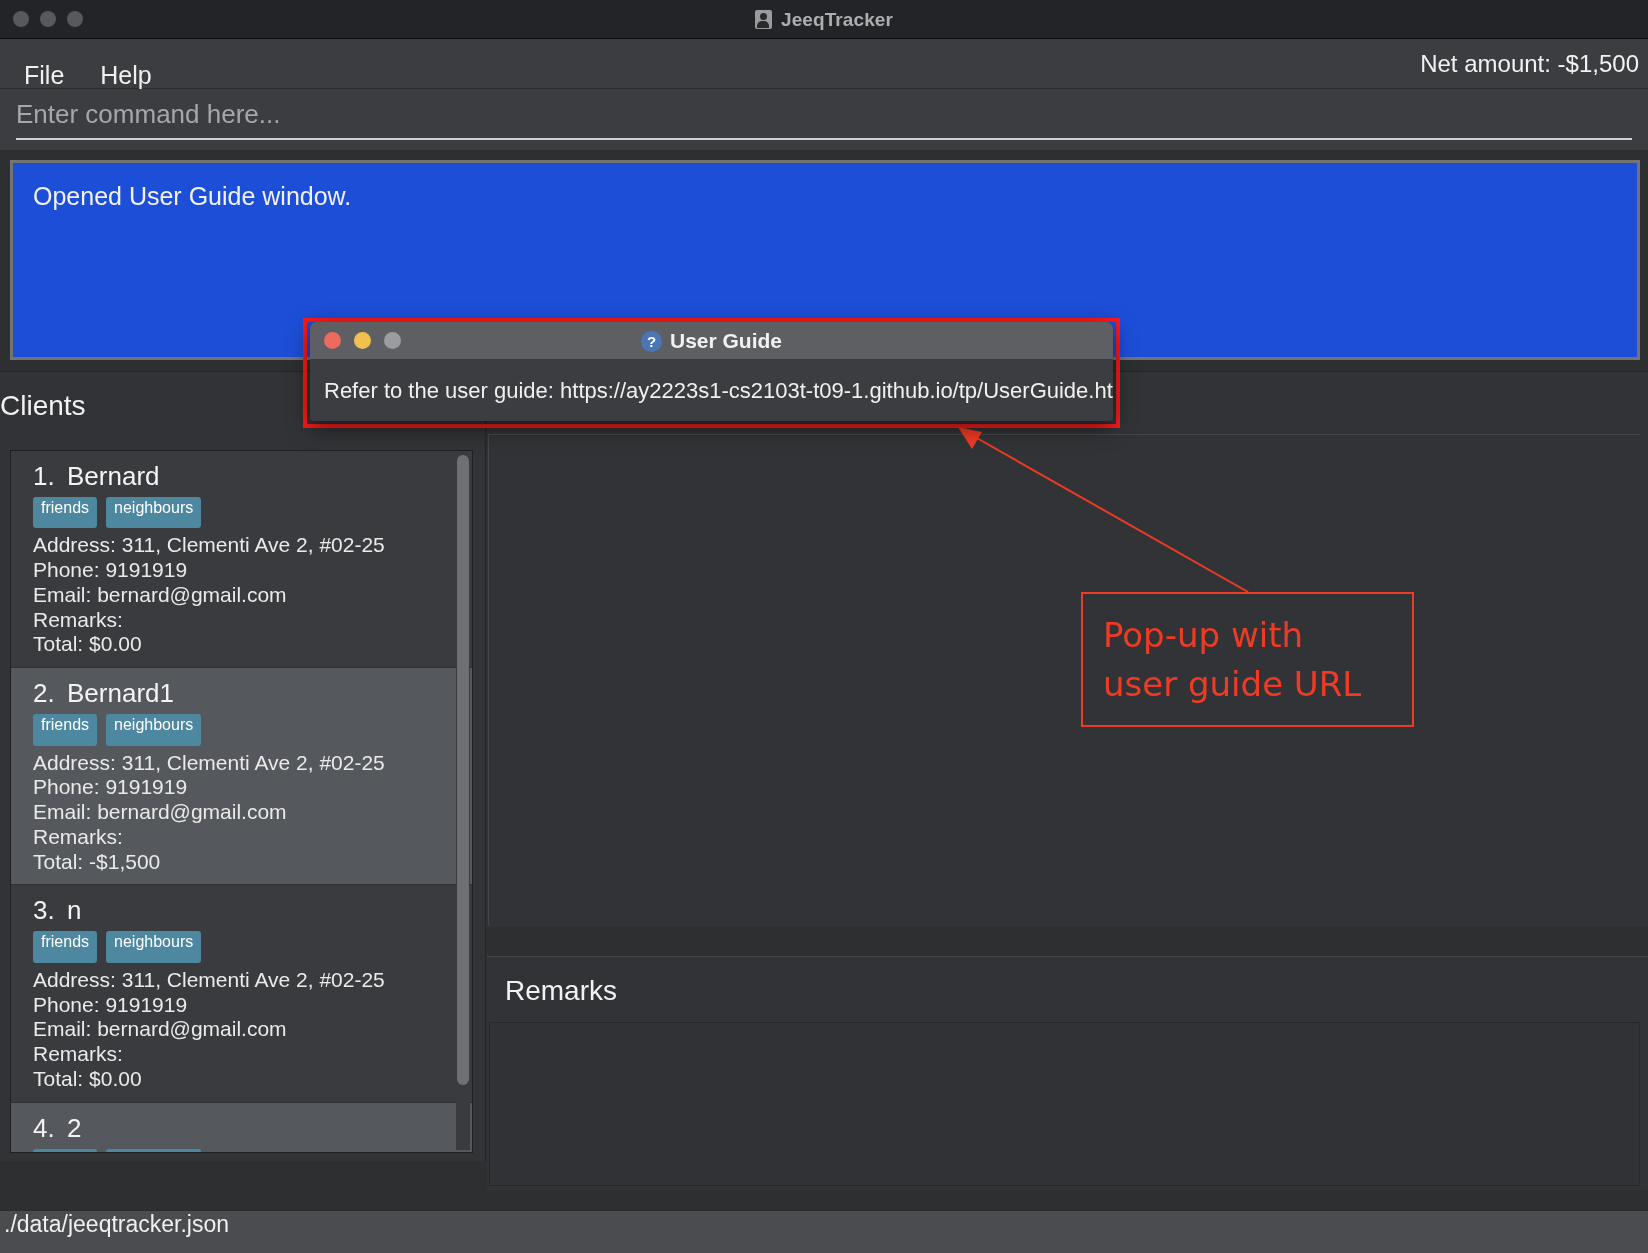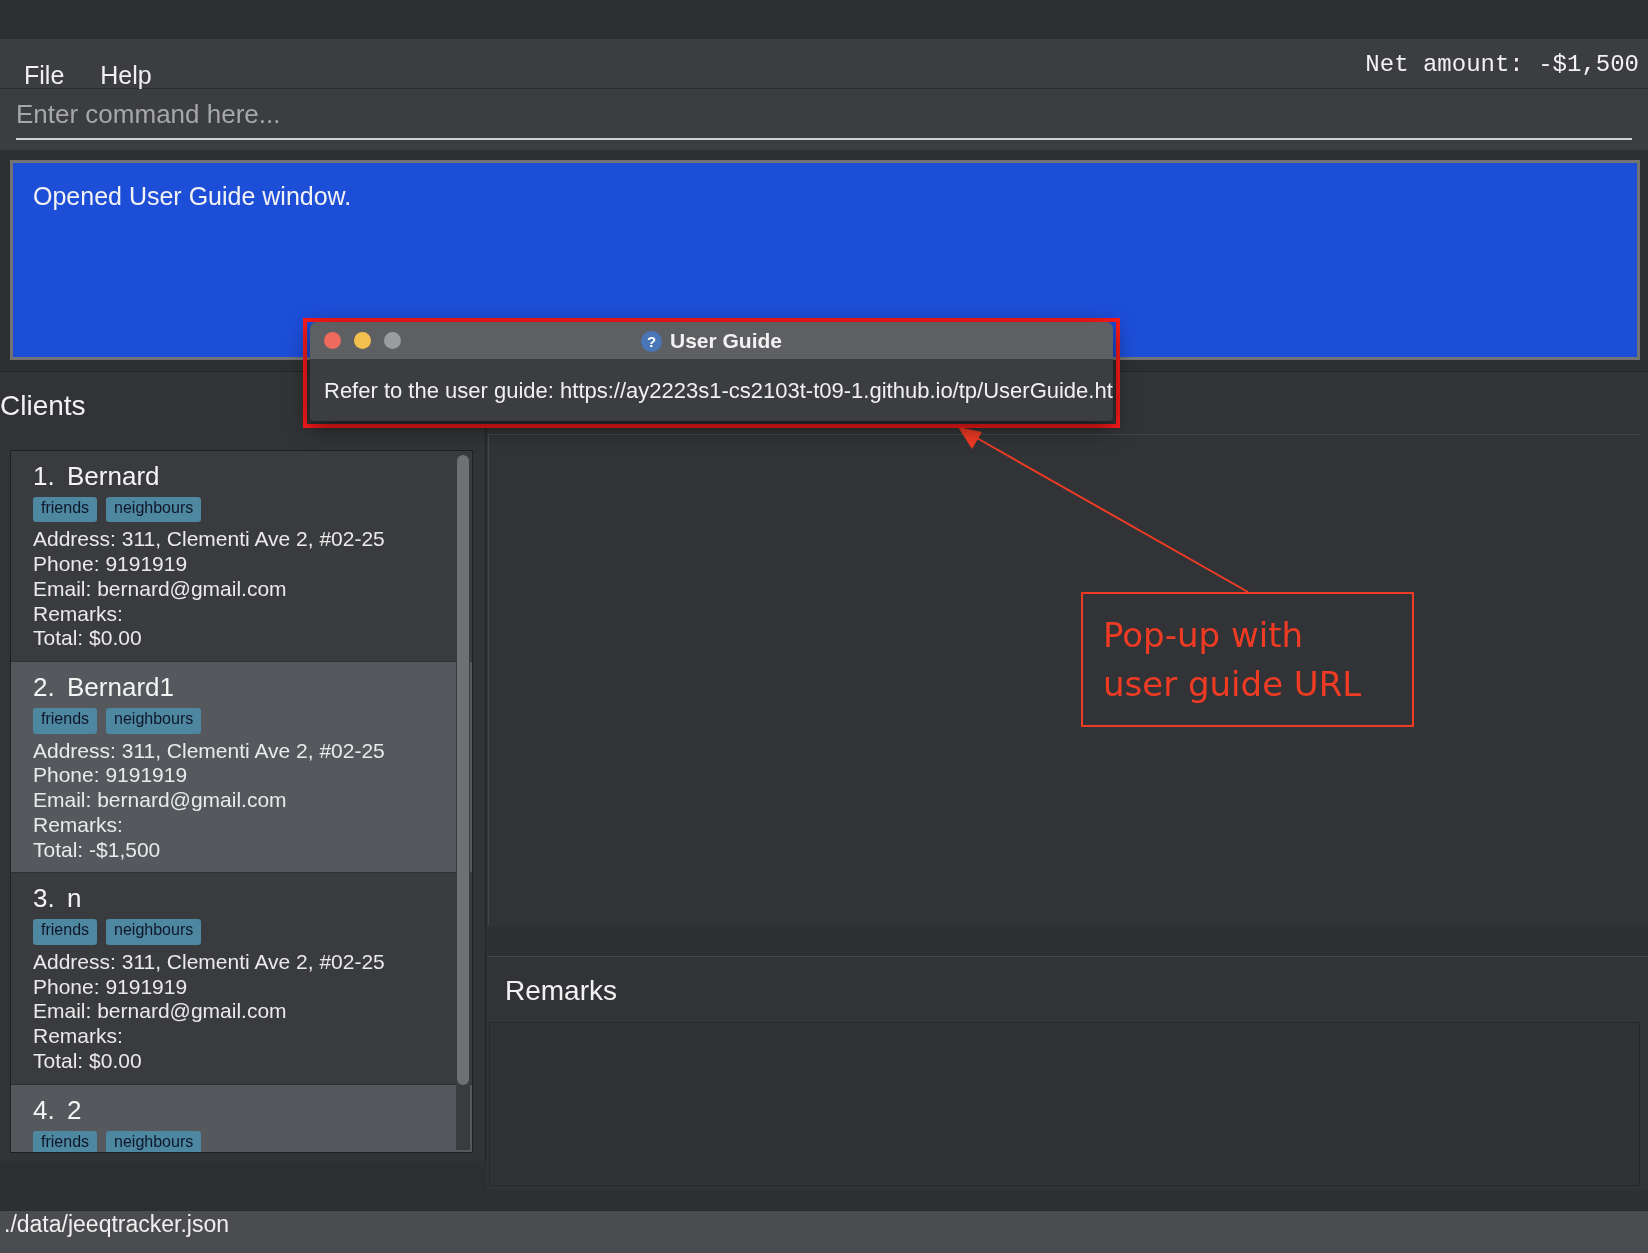"JeeqTracker" div.titlebar { html: none -> <div> <div> <span></span> <span></span> <span></span> </div> <div> <span></span> <span>JeeqTracker</span> </div> </div> }
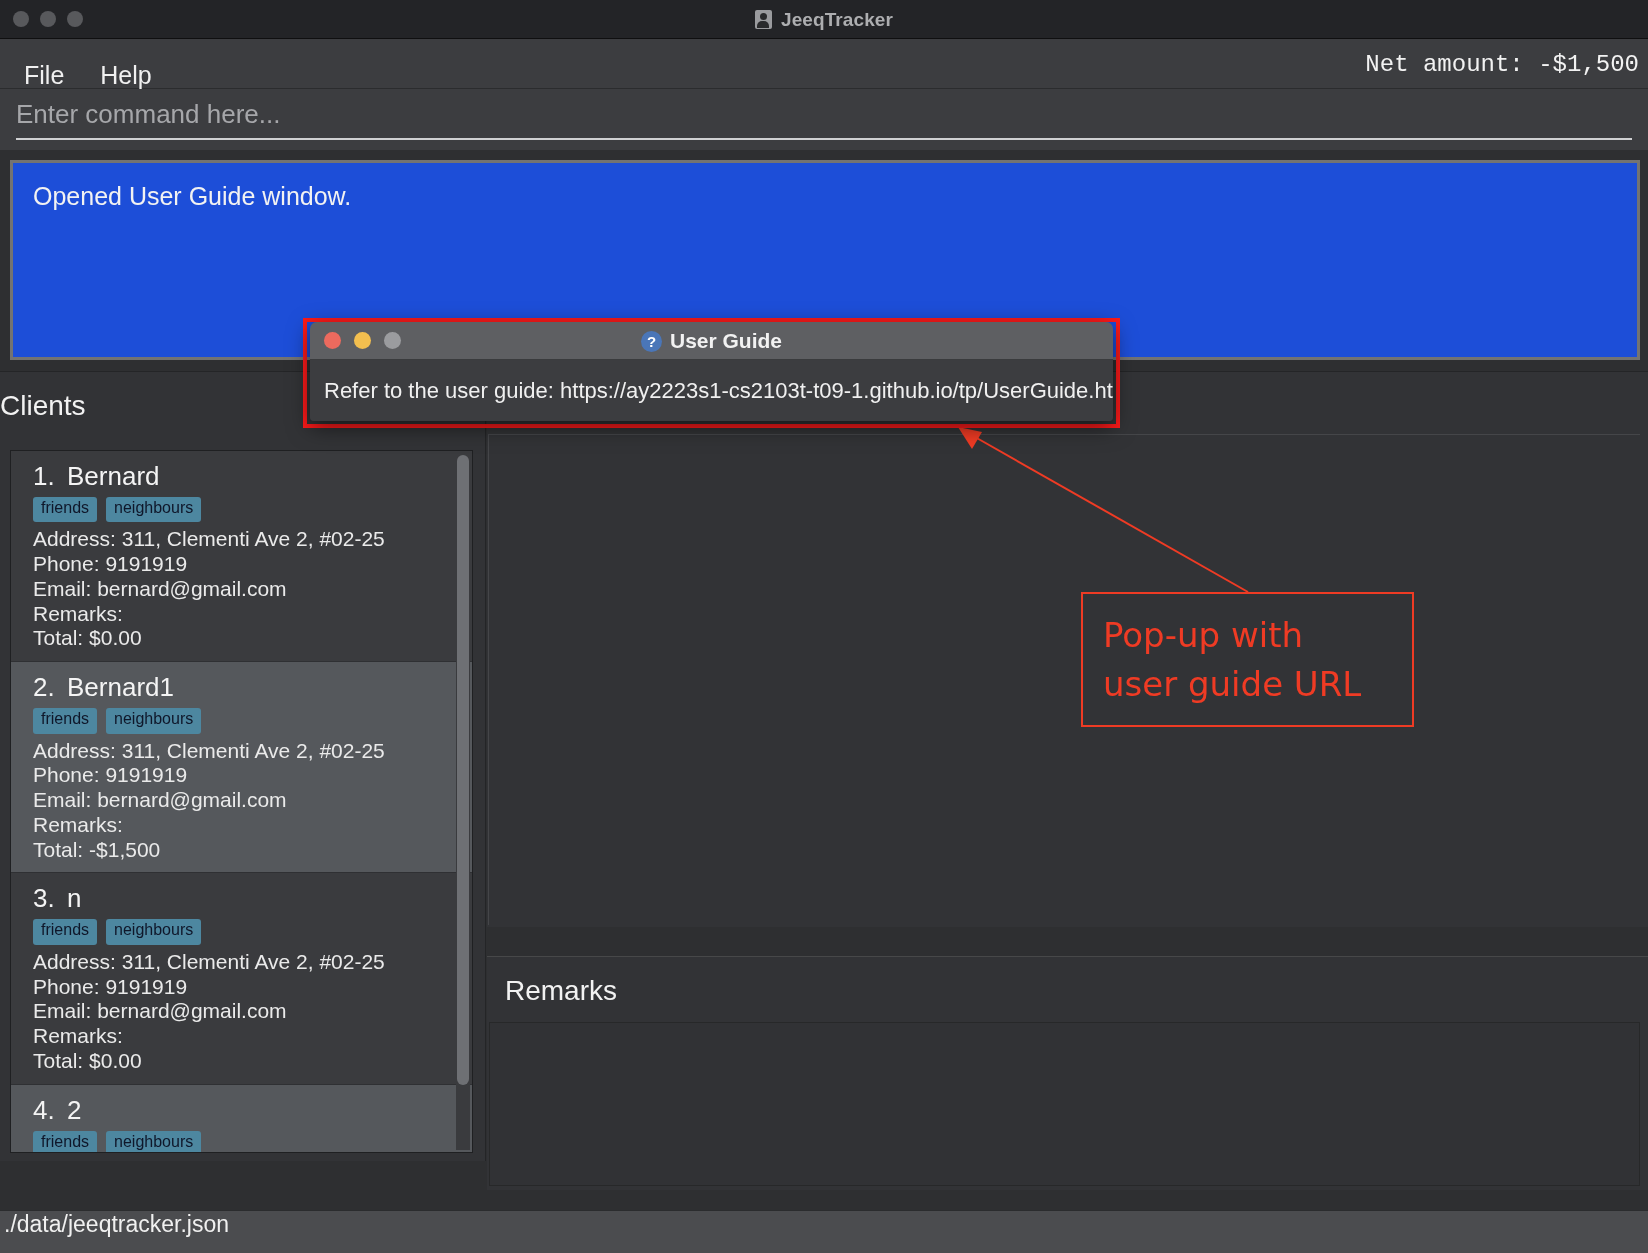"Net amount: -$1,500" .net-amount { font-family: Liberation Mono, monospace -> none }
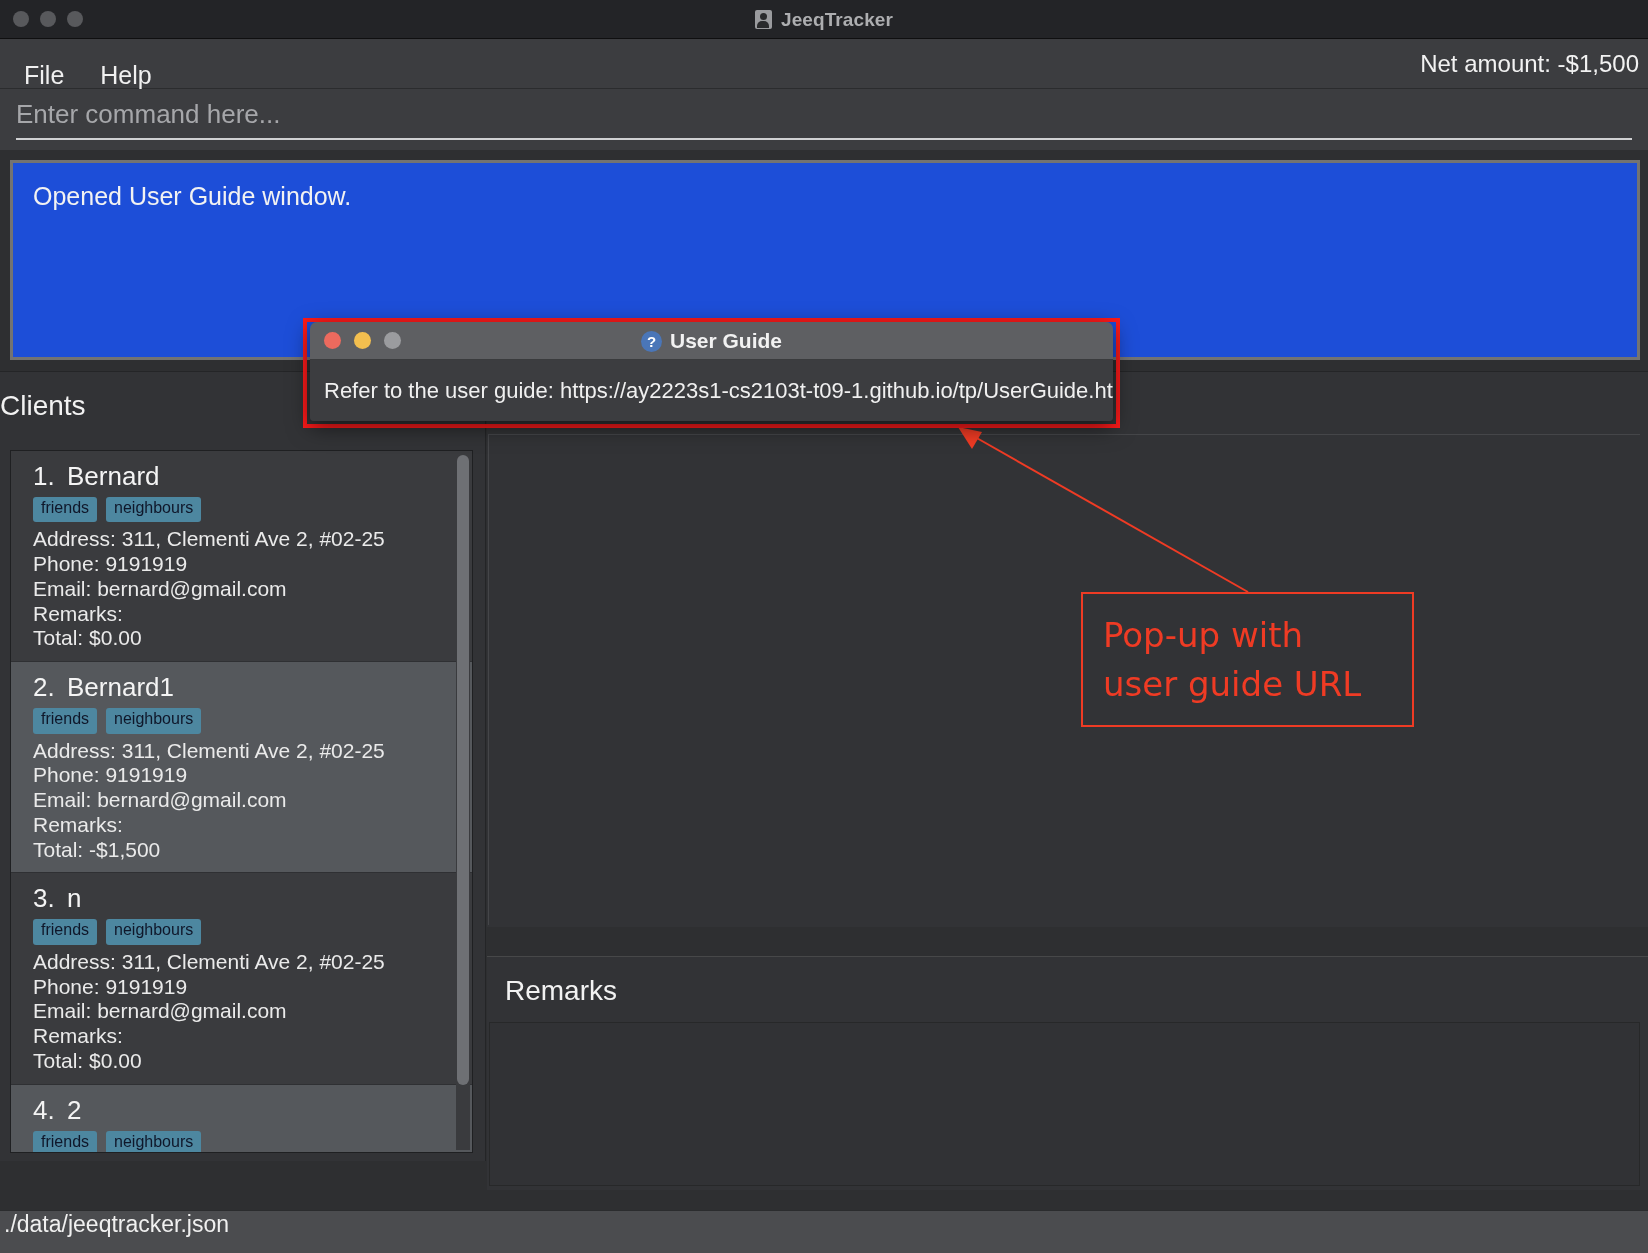"friends" .tag { color: #0f172a -> #ffffff; padding: 2px 8px 5px -> 2px 8px 11px }
